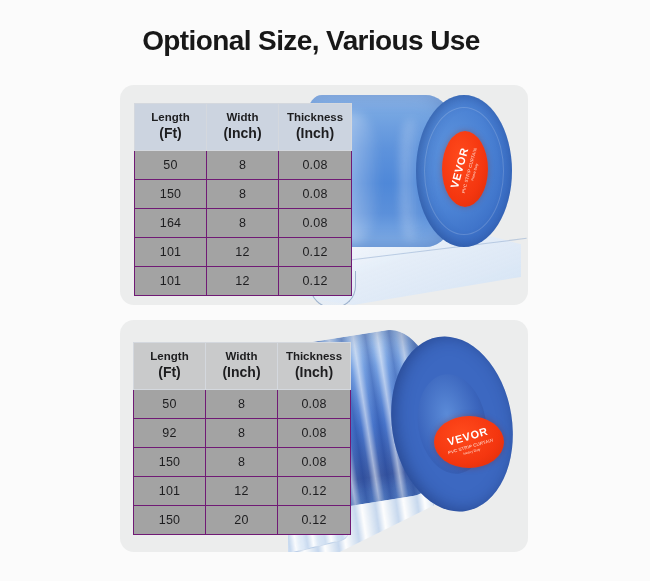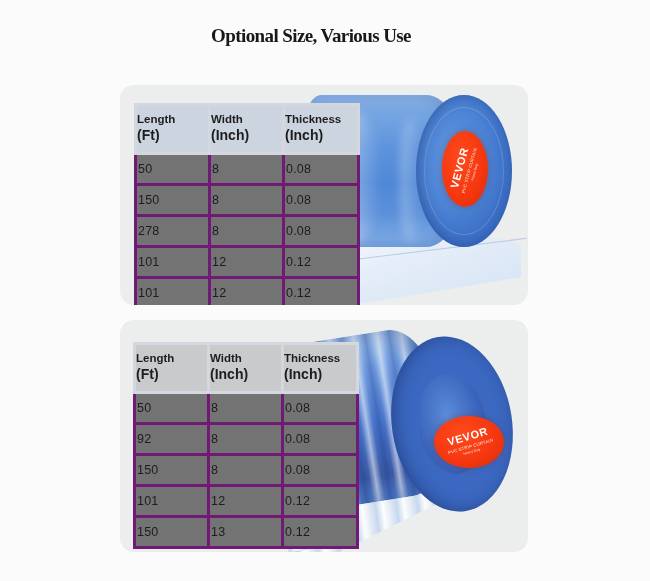"Optional Size, Various Use" .page-title { font-family: Liberation Serif, serif -> Liberation Sans, sans-serif; font-size: 19px -> 28px }
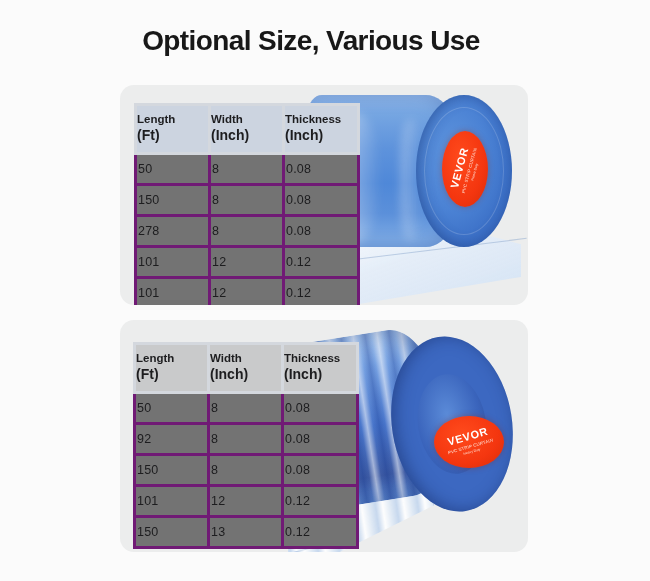"Length" .spec-table th, .spec-table td { border: 3px solid #701a75 -> 1px solid #701a75; text-align: left -> center }
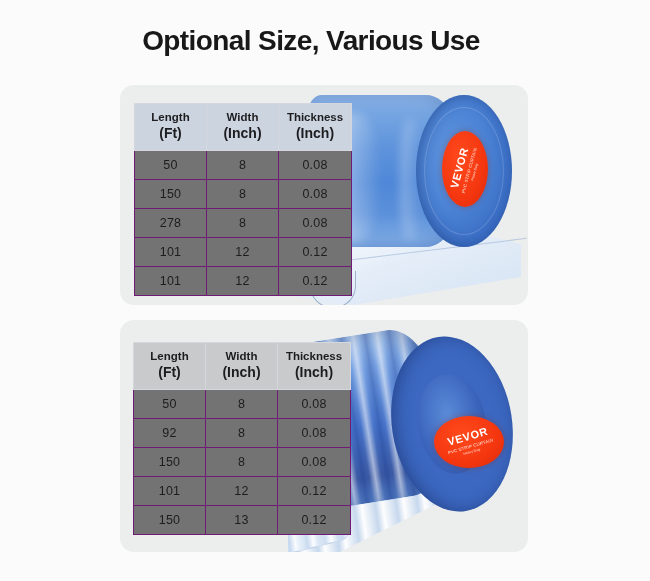"50" .spec-table td { background: #737373 -> #a3a3a3 }
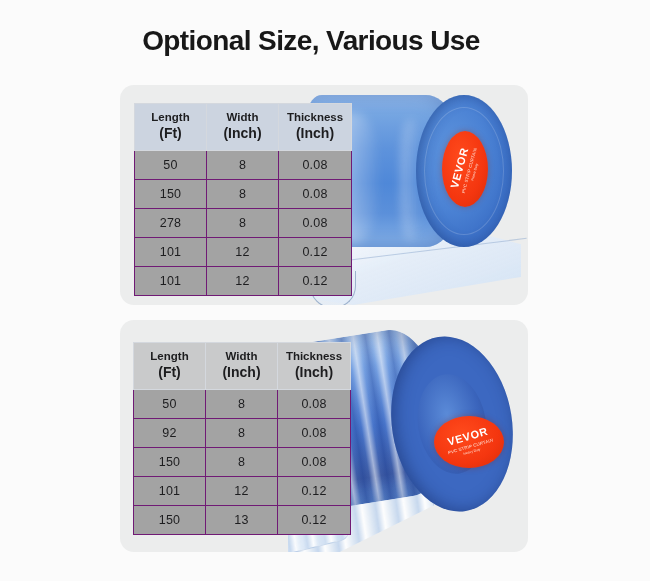"278" td { text: 278 -> 164 }
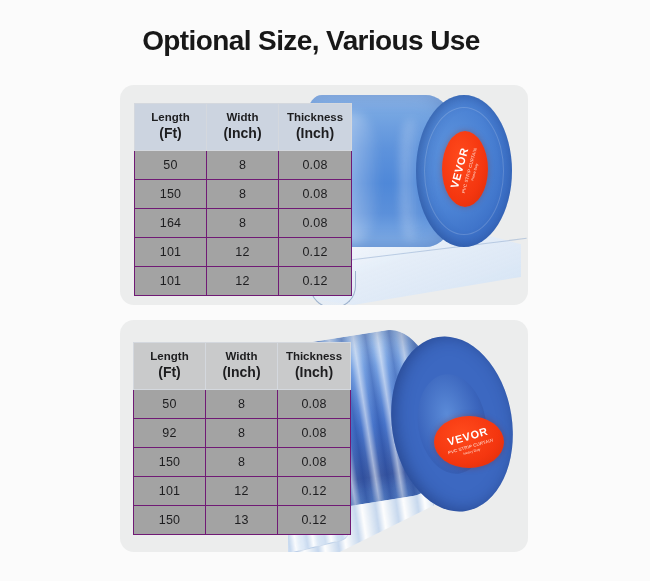"13" td { text: 13 -> 20 }
